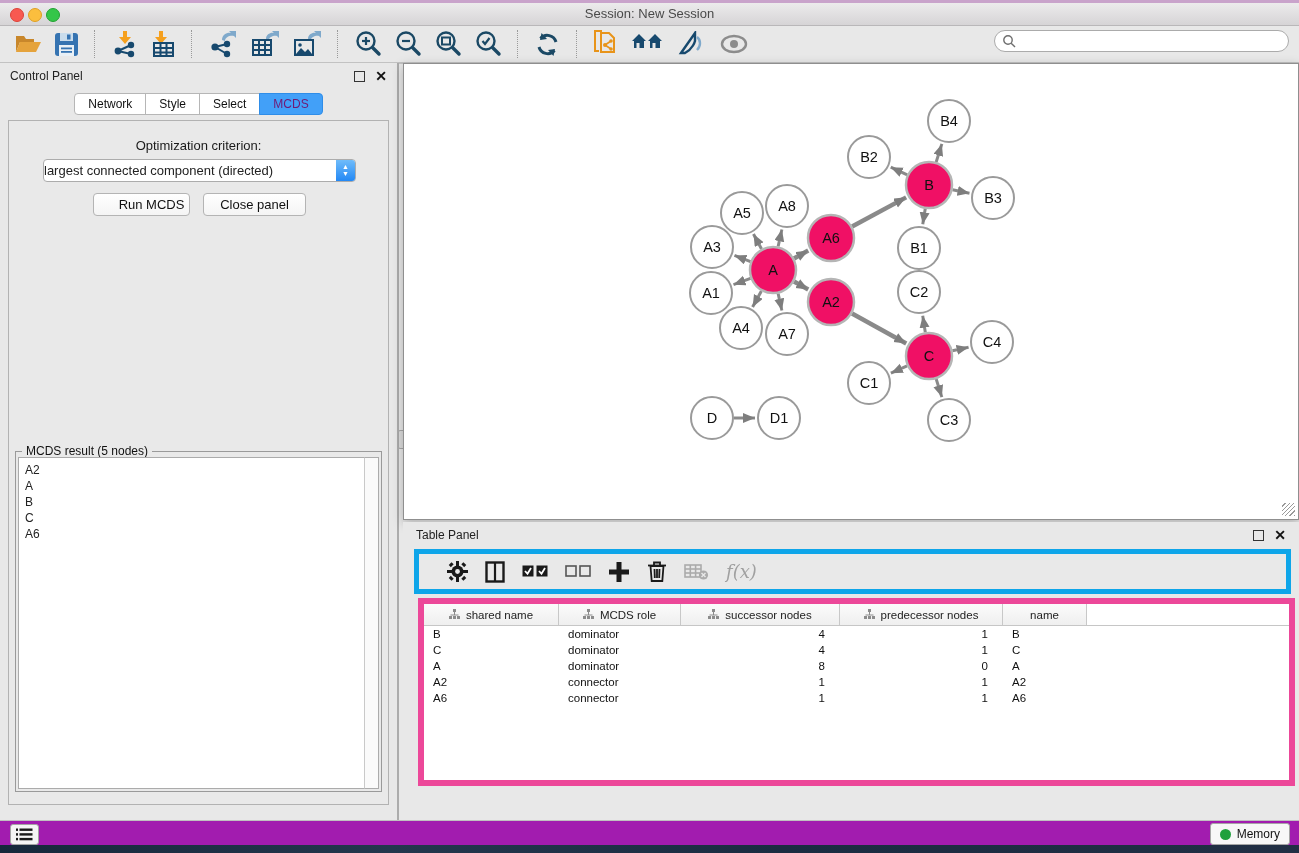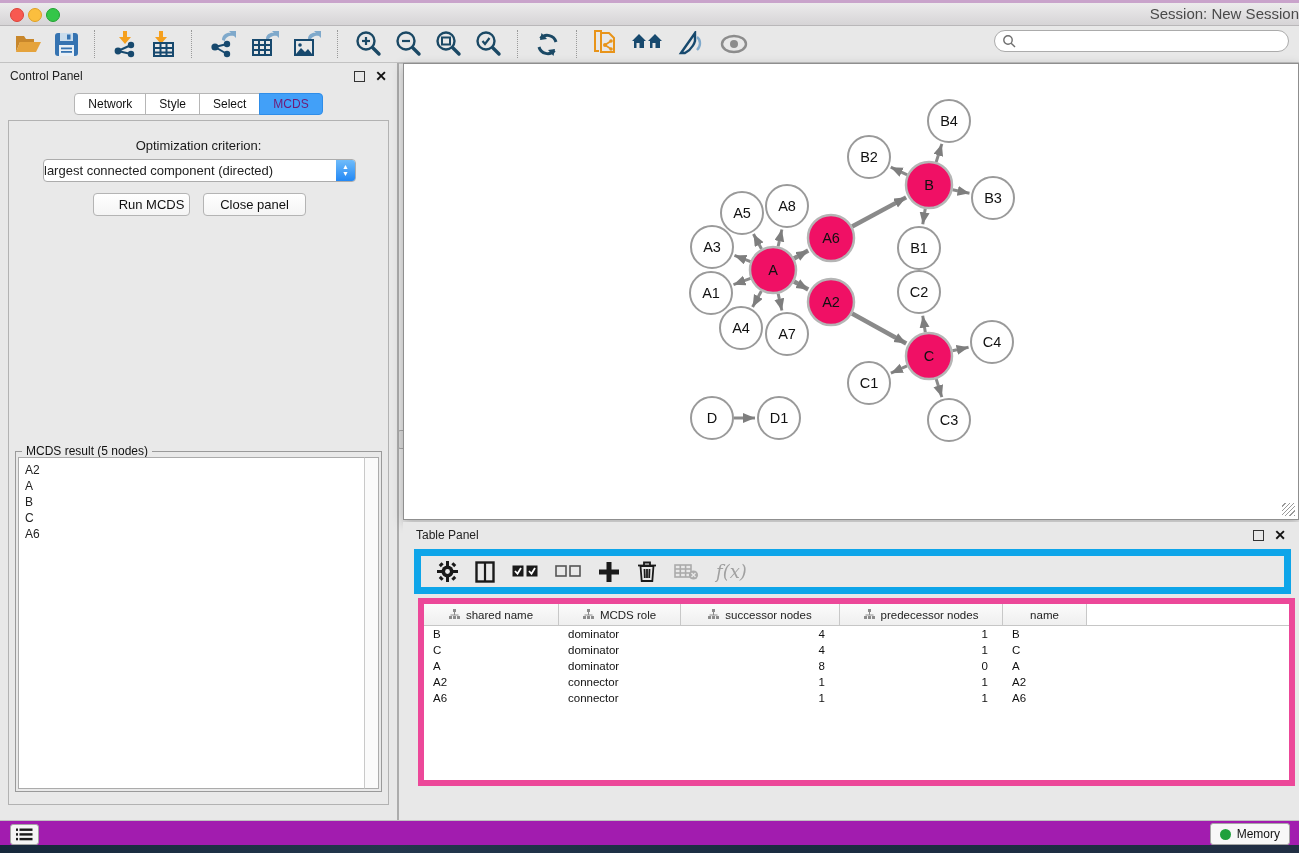"Session: New Session" #main-title { font-size: 15px -> 13px; text-align: right -> center }
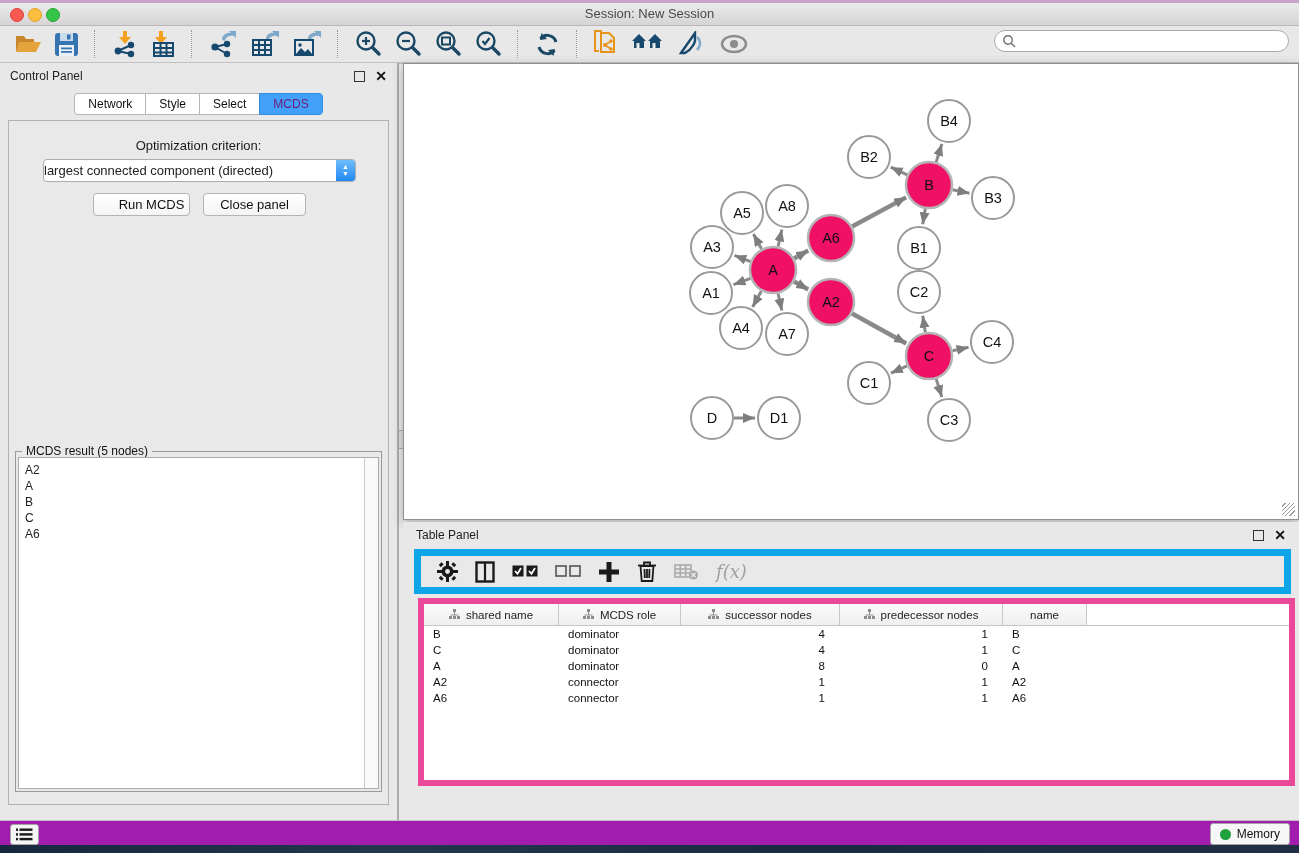"f(x)" #tp-toolbar { border: 7px solid #0ea5e9 -> 5px solid #0ea5e9; padding-left: 16px -> 28px }
